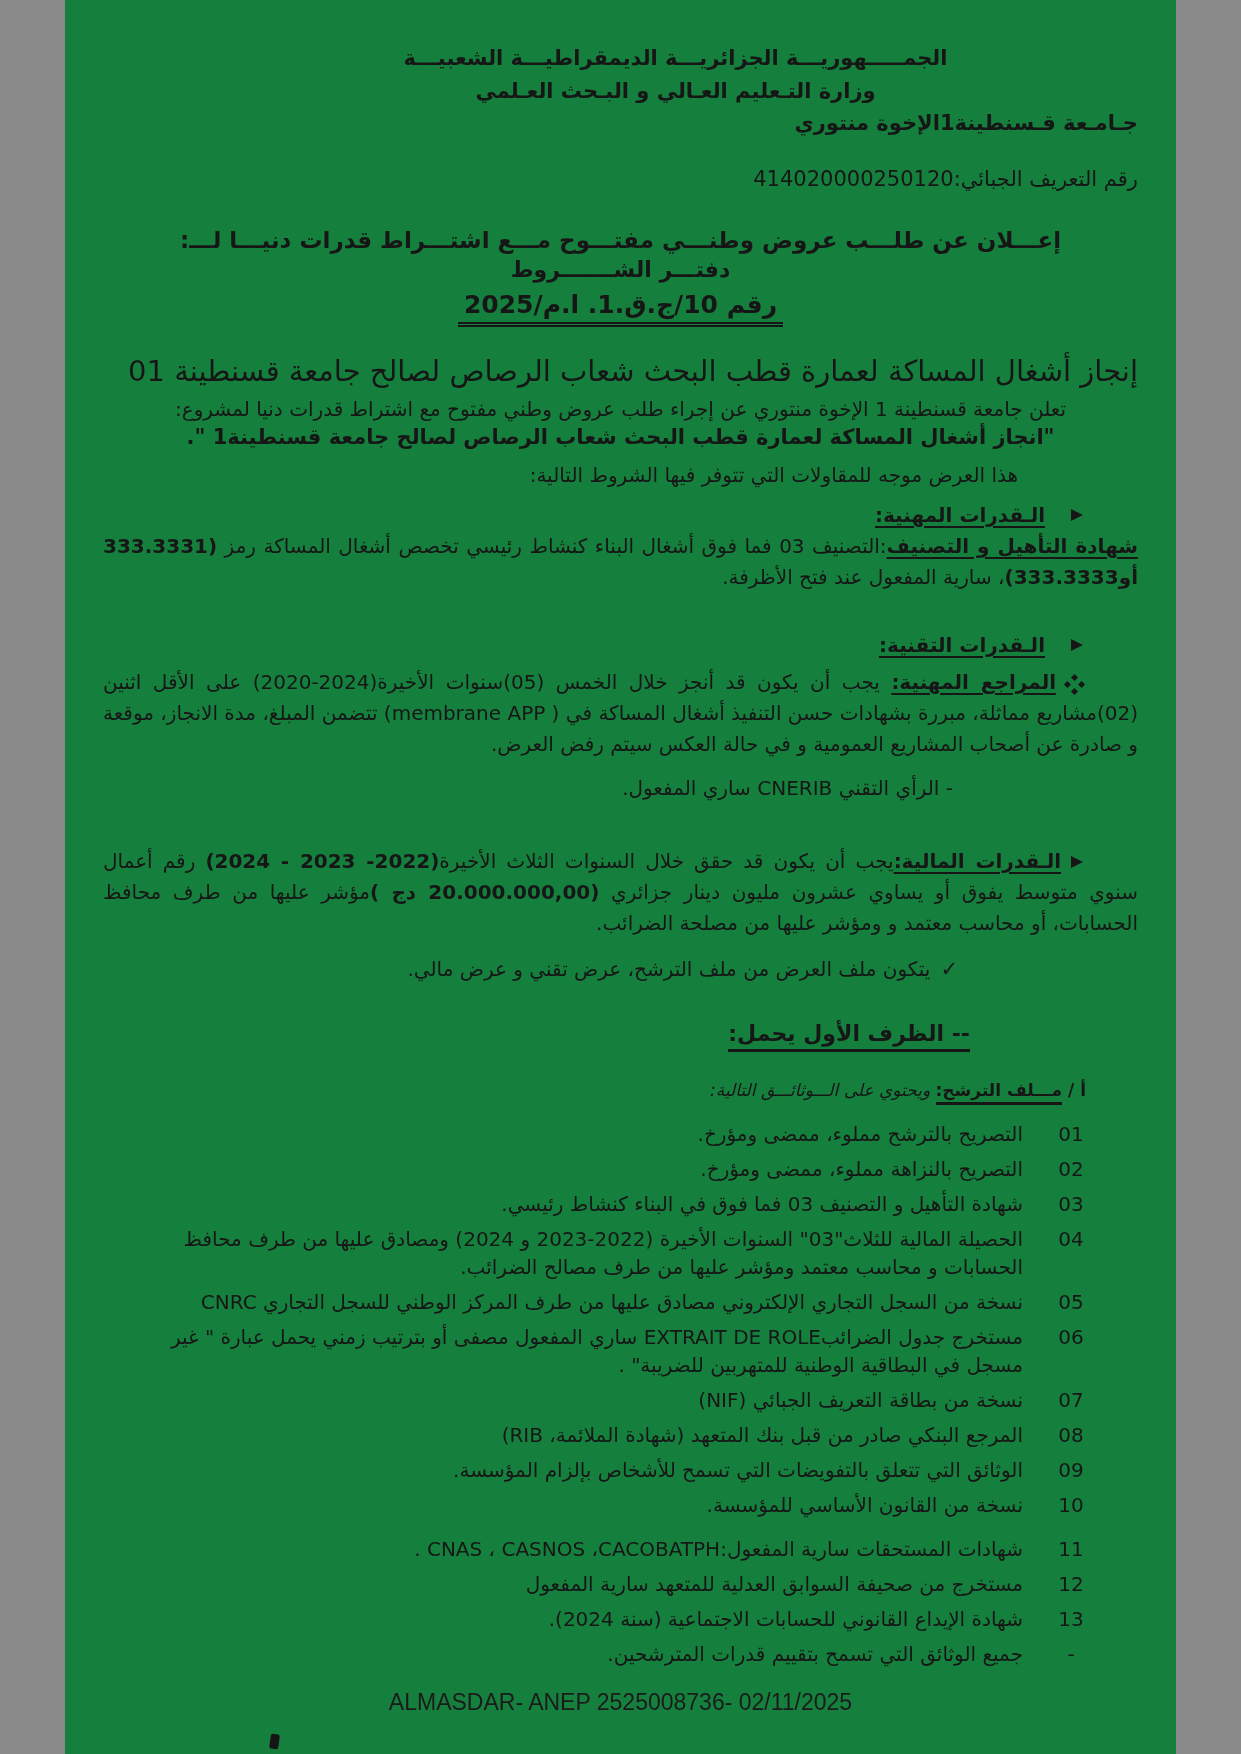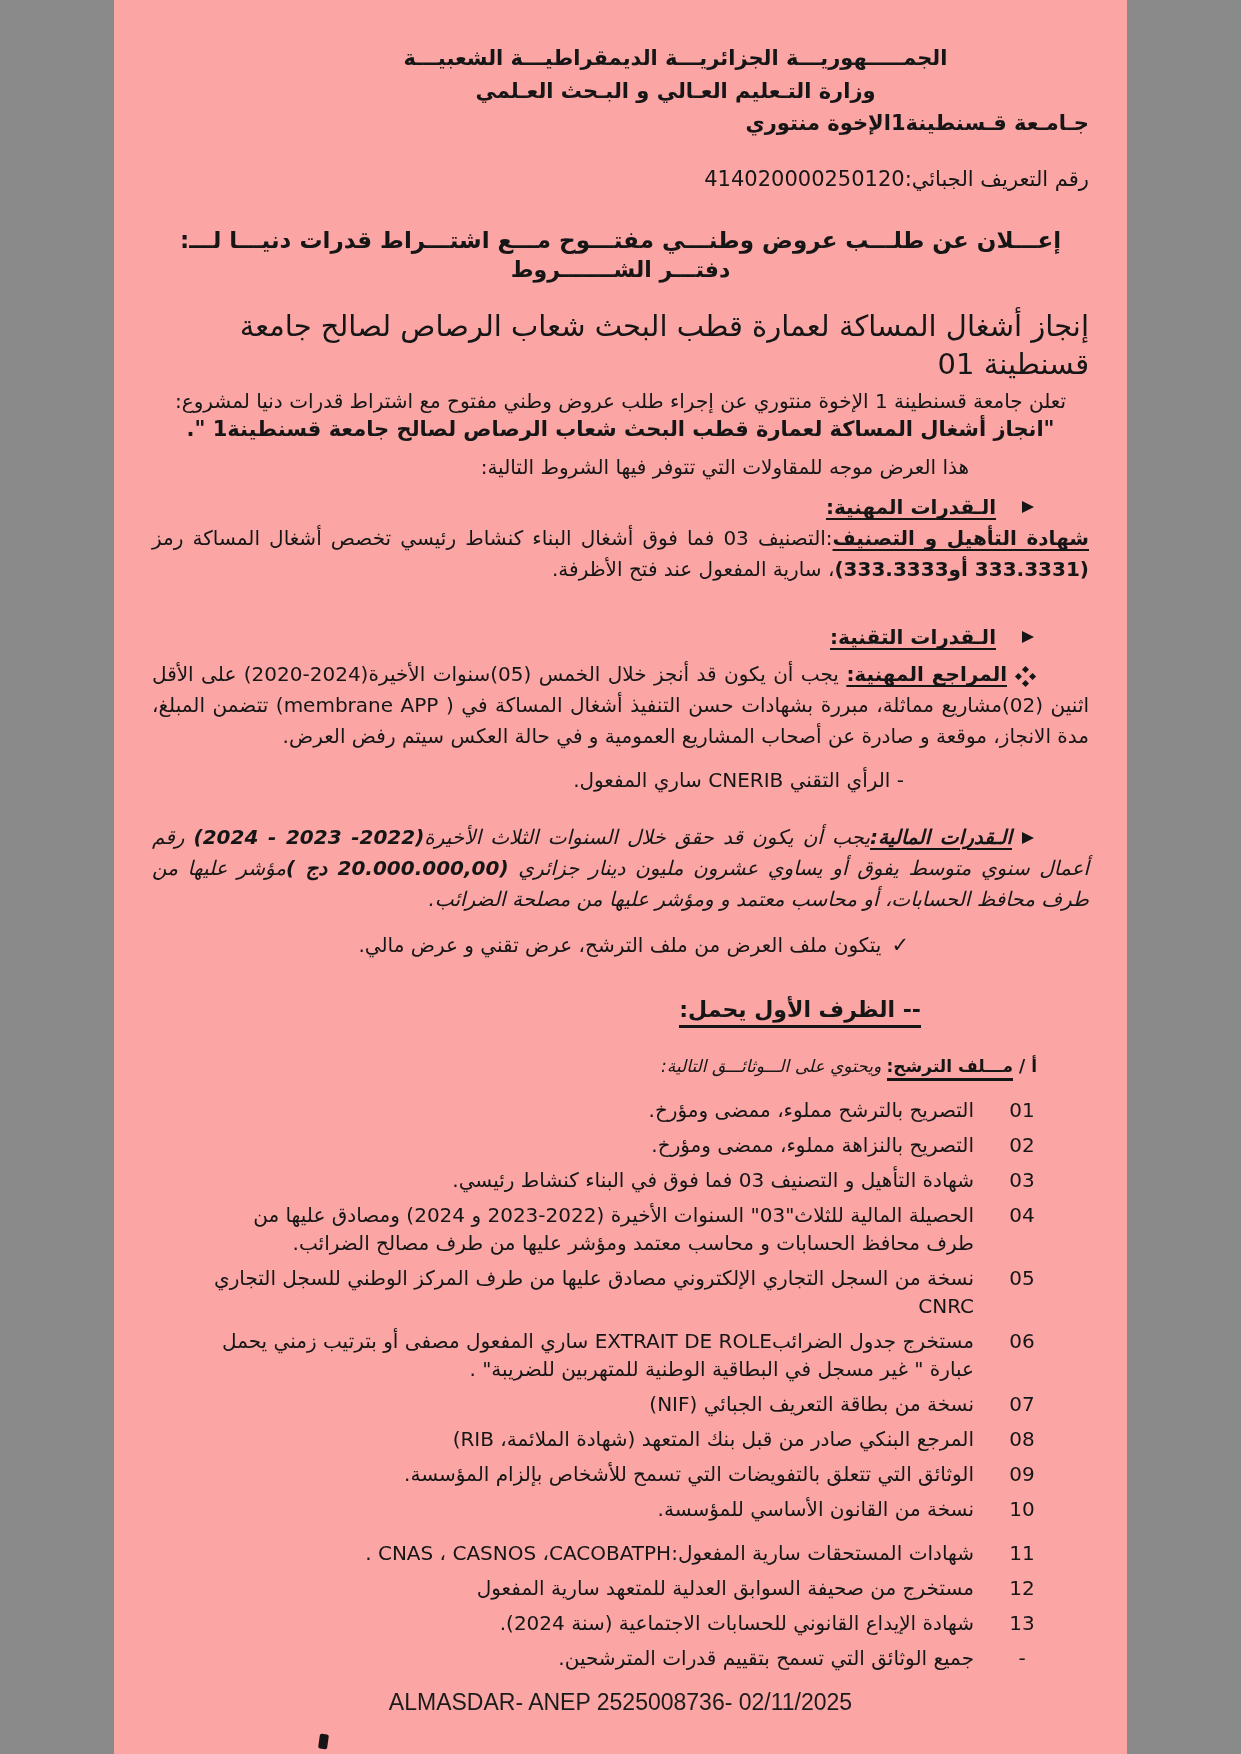"الجمـــــهوريـــة الجزائريـــة" .page { background: #fca5a5 -> #15803d; width: 1013px -> 1111px }
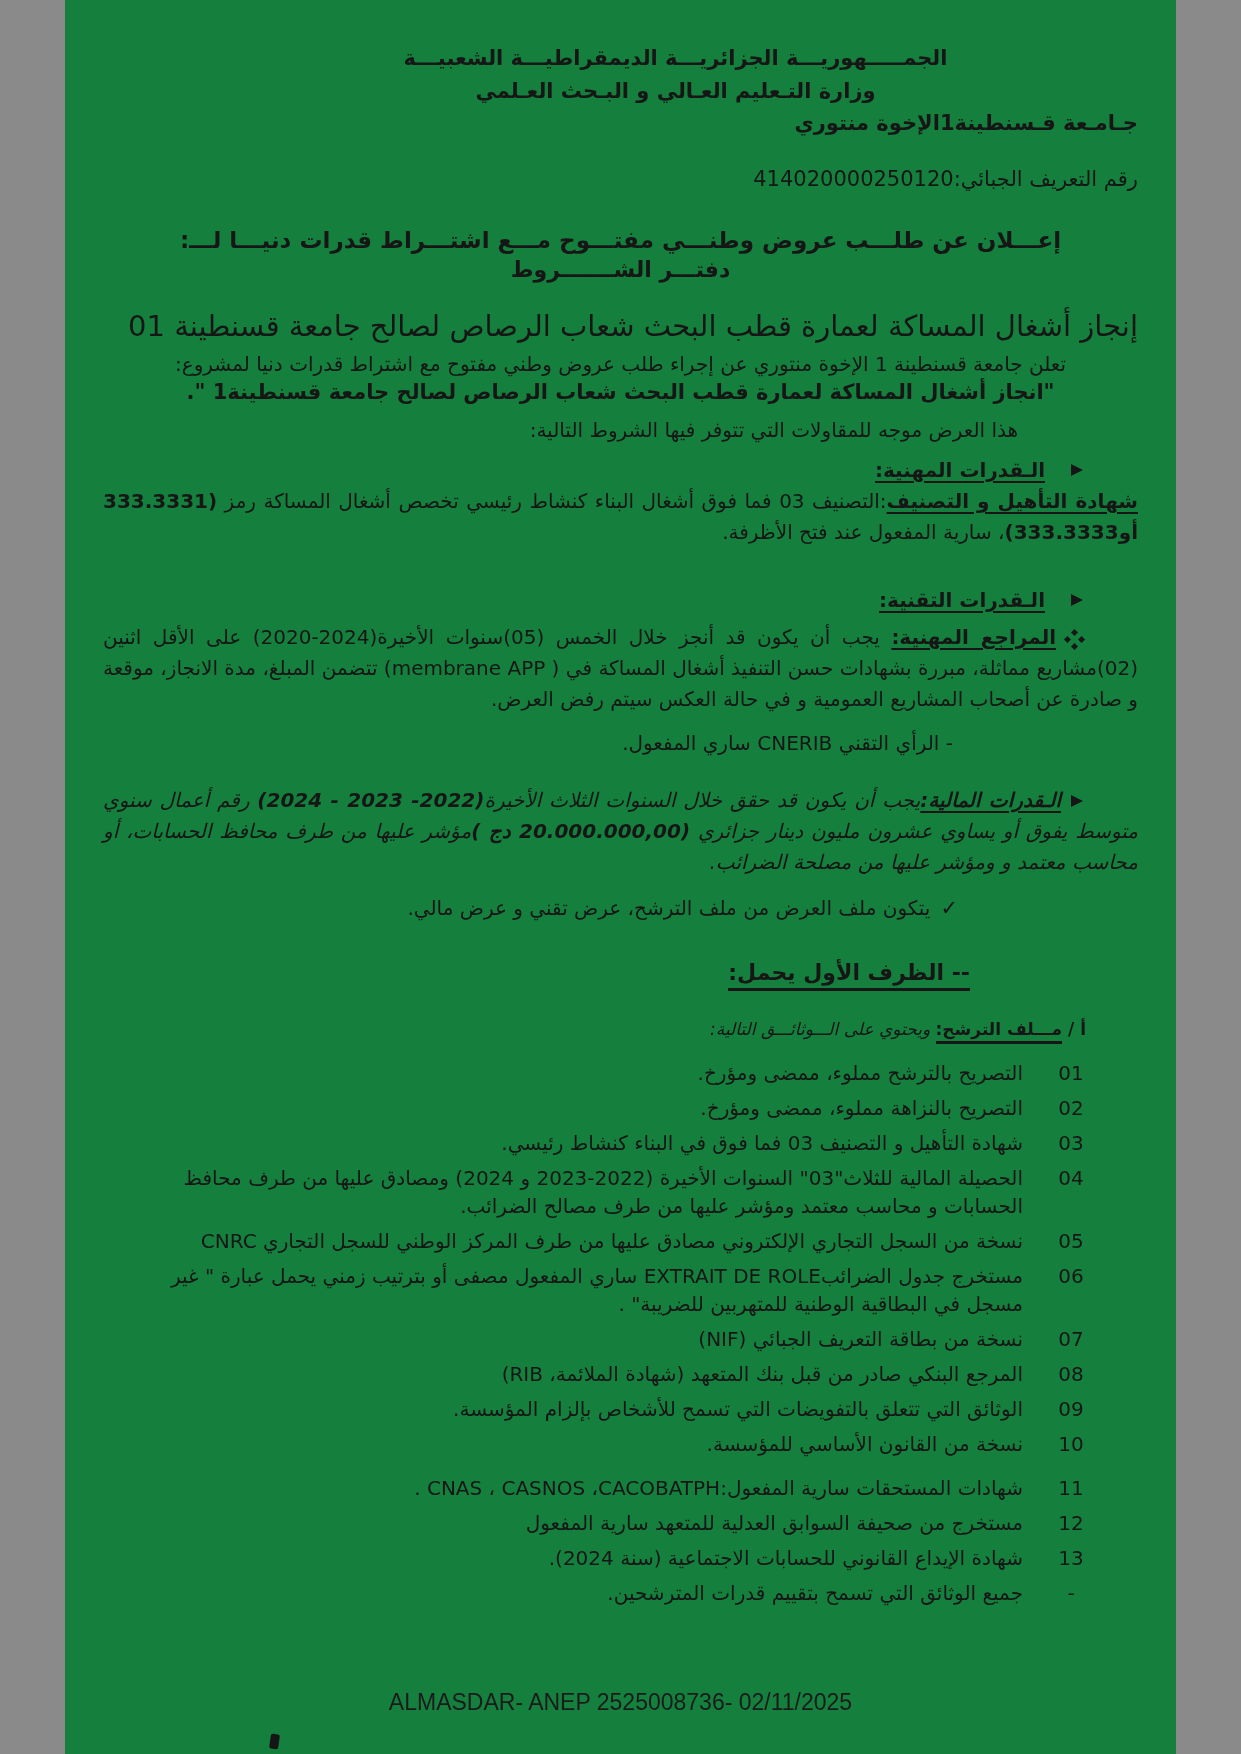"رقم 10/ج.ق.1. ا.م/2025" div.specs-number { html: none -> <div><span>رقم 10/ج.ق.1. ا.م/2025</span></div> }
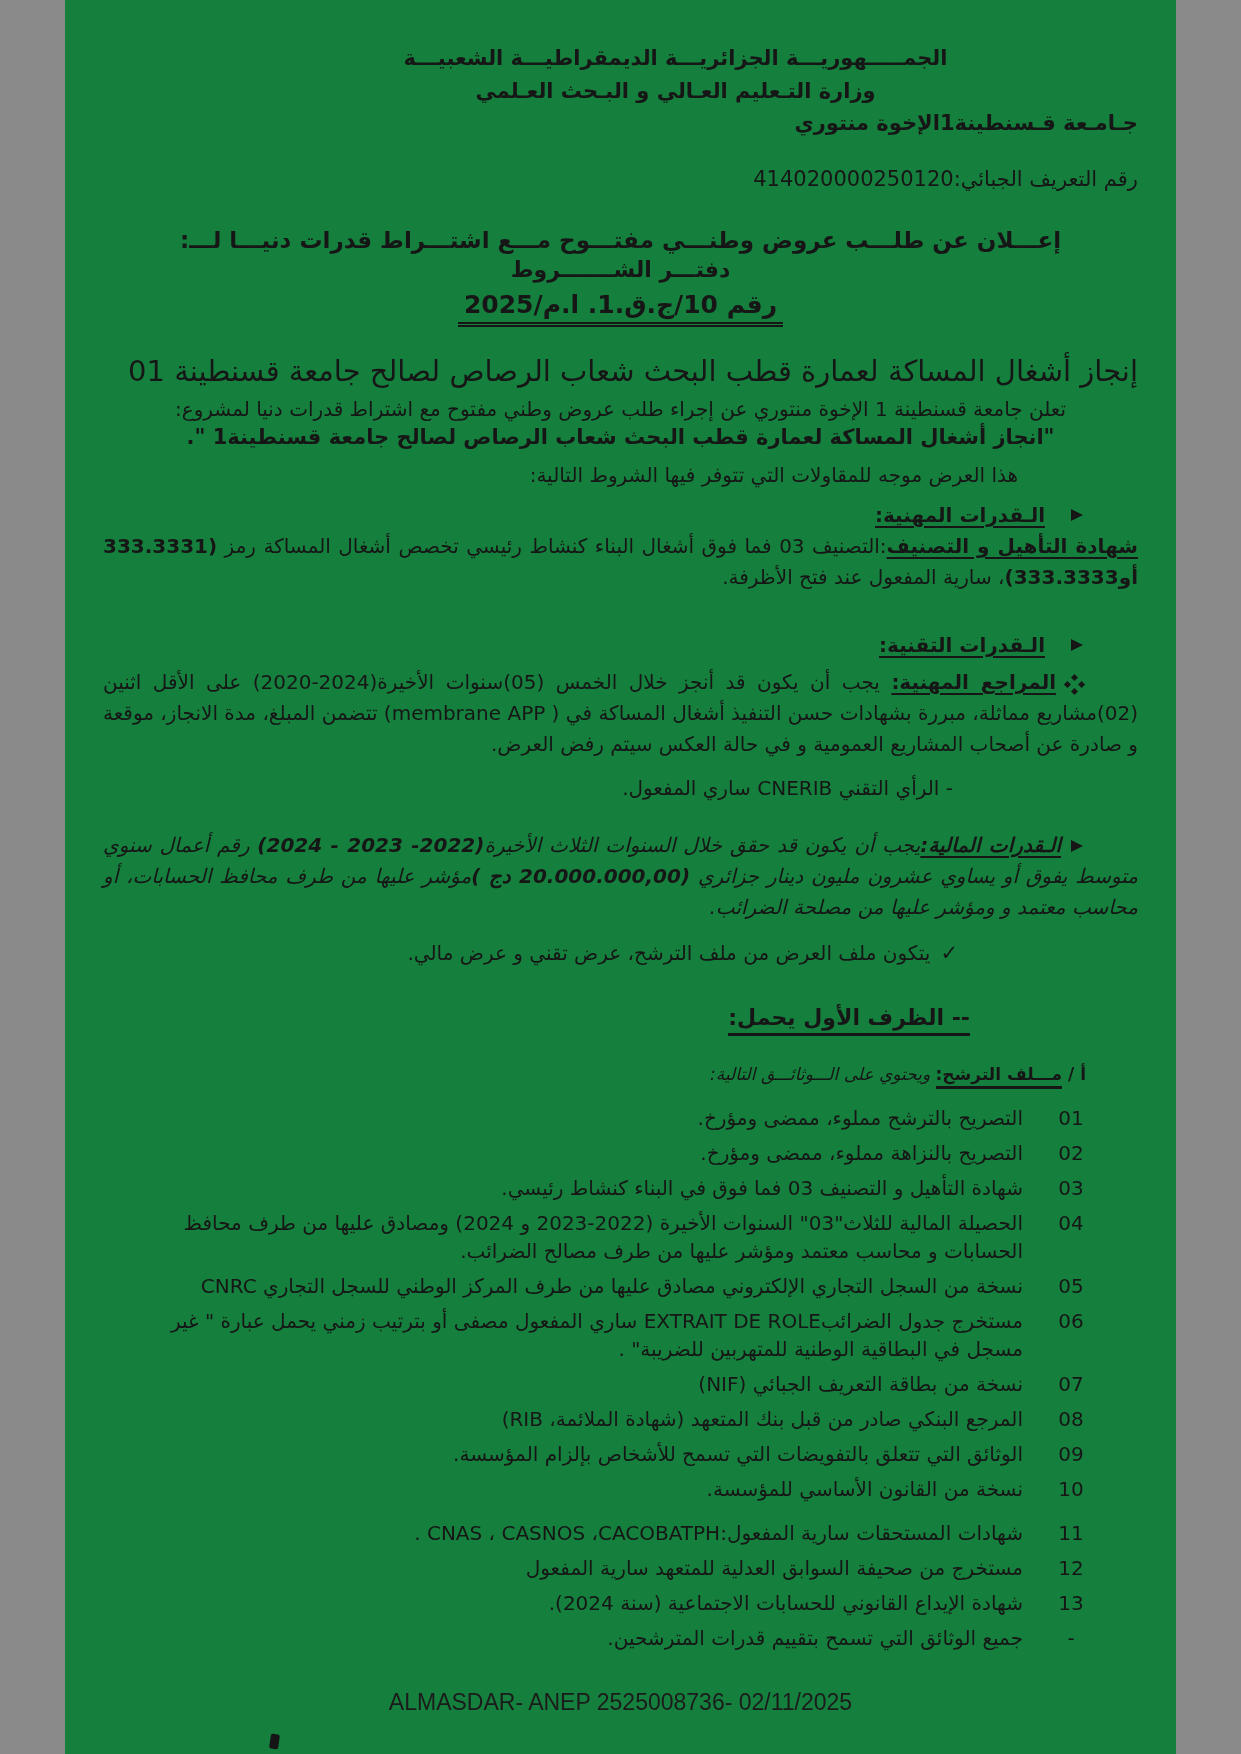"الـقدرات المالية:يجب أن يكون قد" .fin-para { font-style: italic -> none; margin-top: 30px -> 46px }
